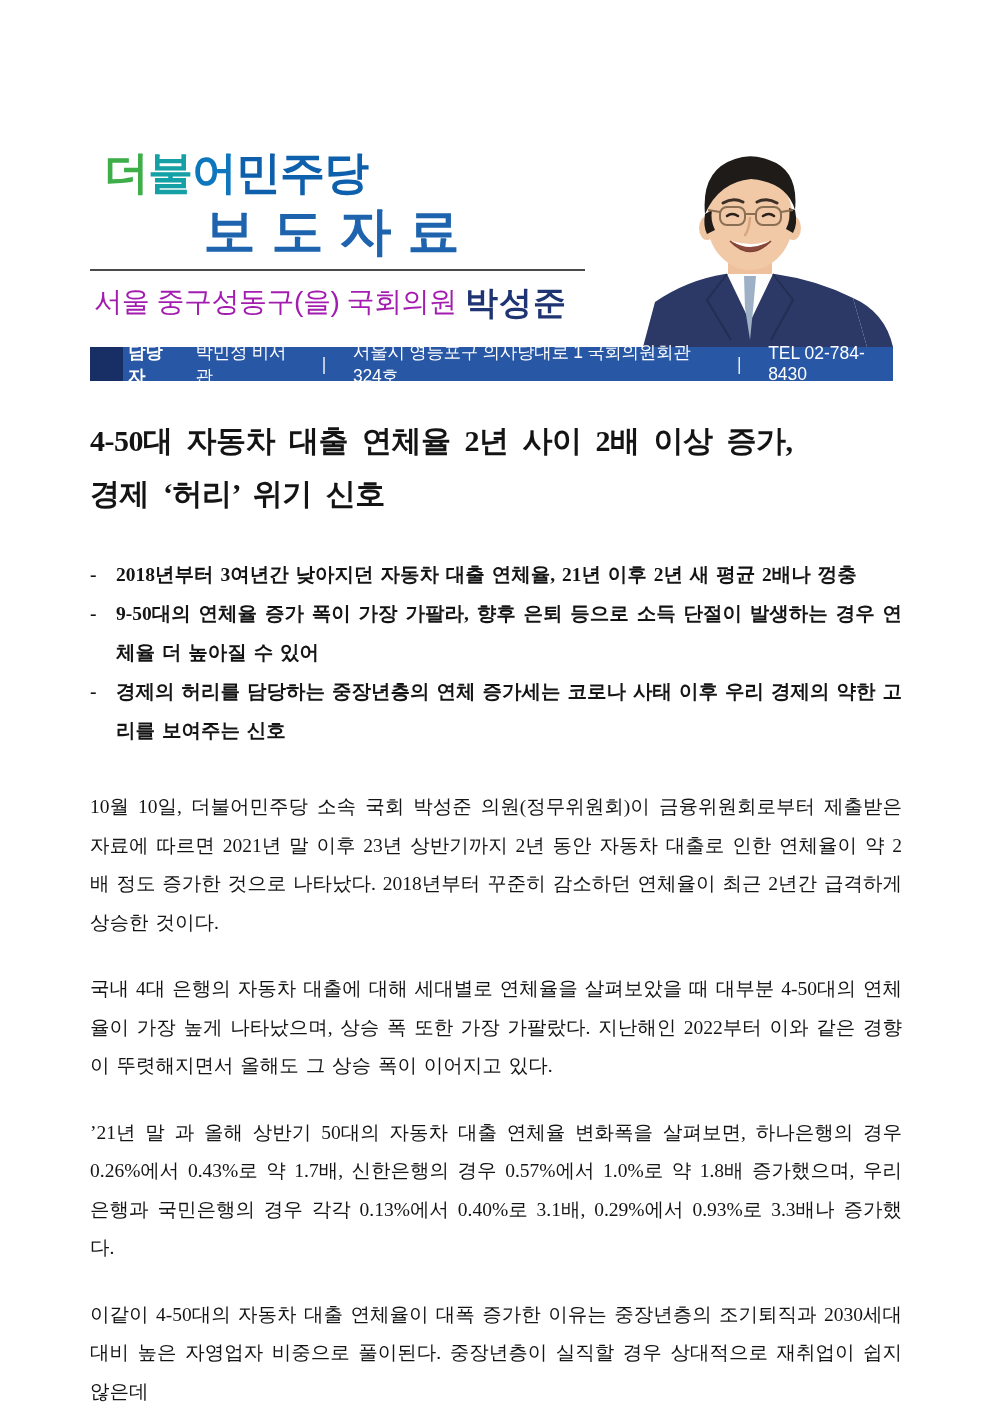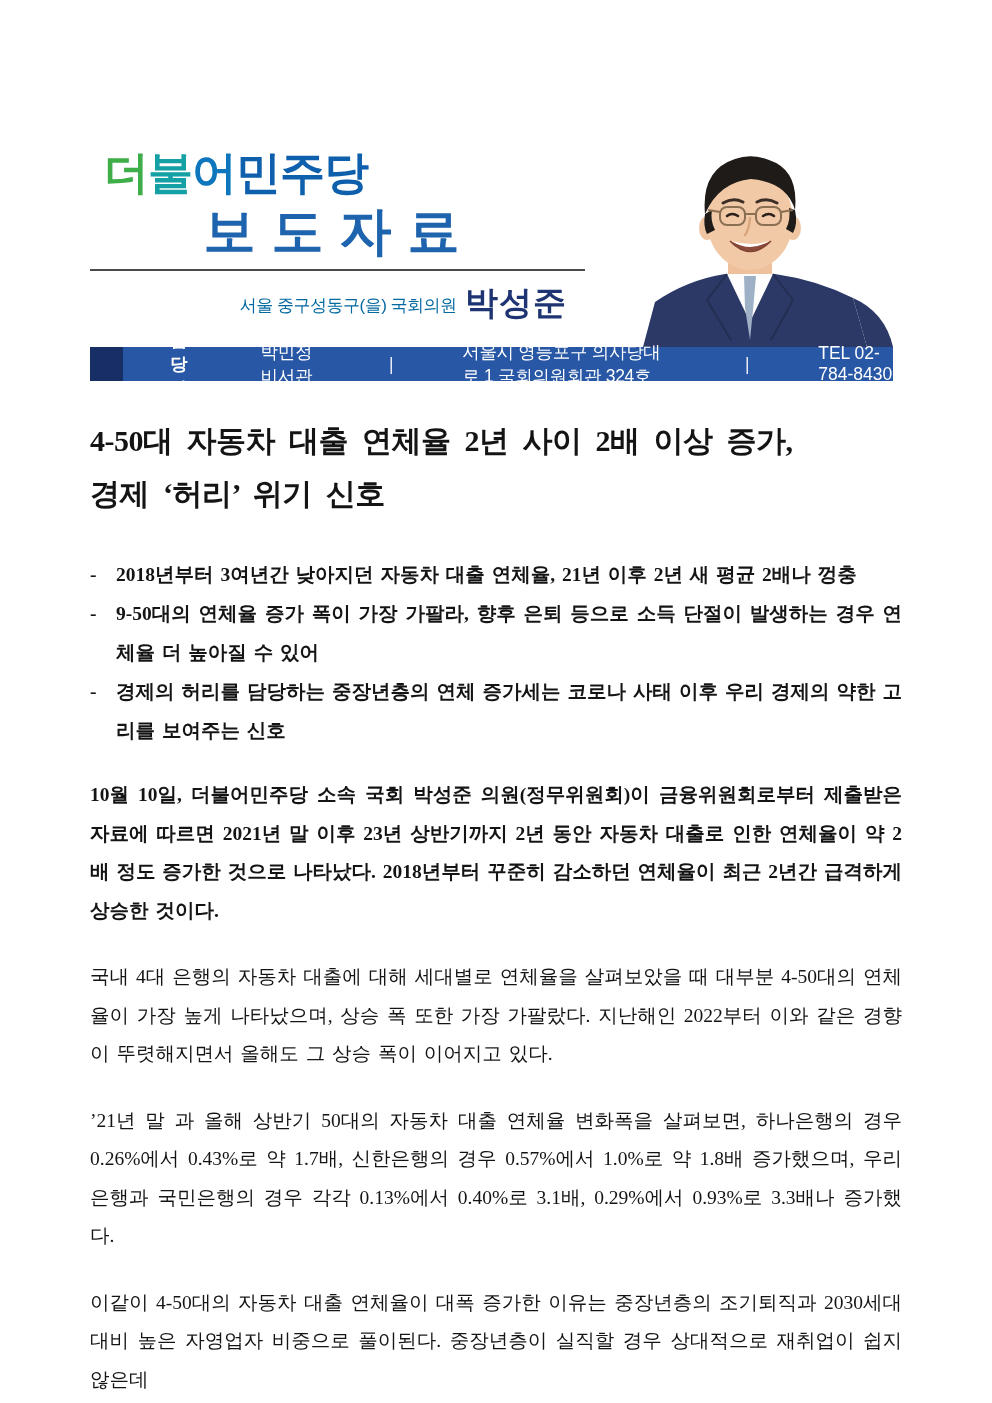"서울 중구성동구(을) 국회의원" .member-prefix { color: #0369a1 -> #a21caf; font-size: 17px -> 28px }
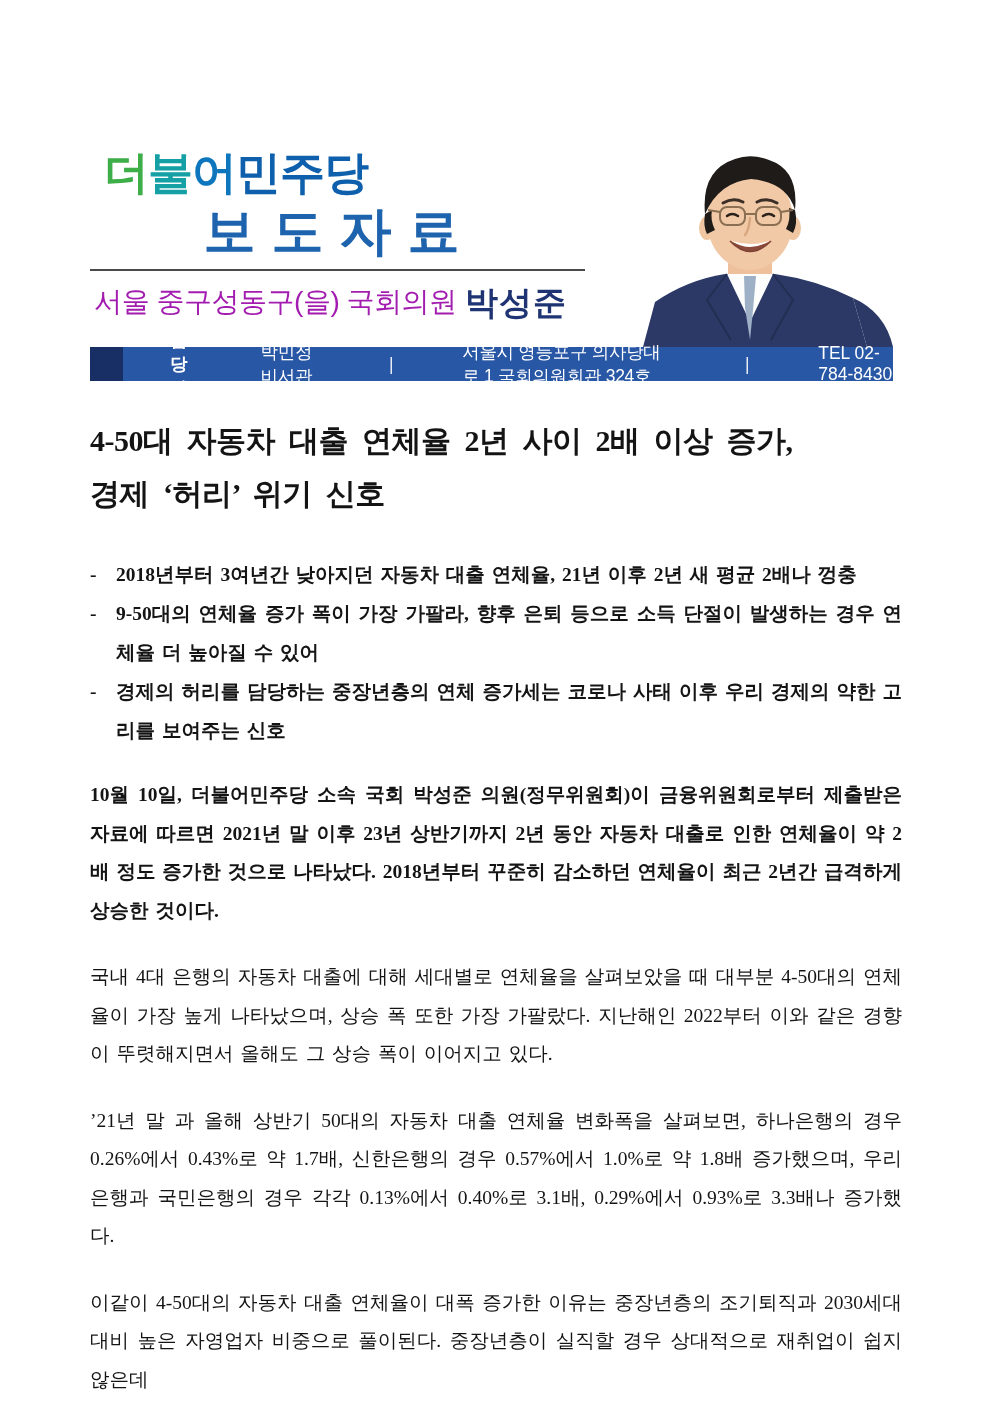"담당자" .contact-bar { gap: 42px -> none }
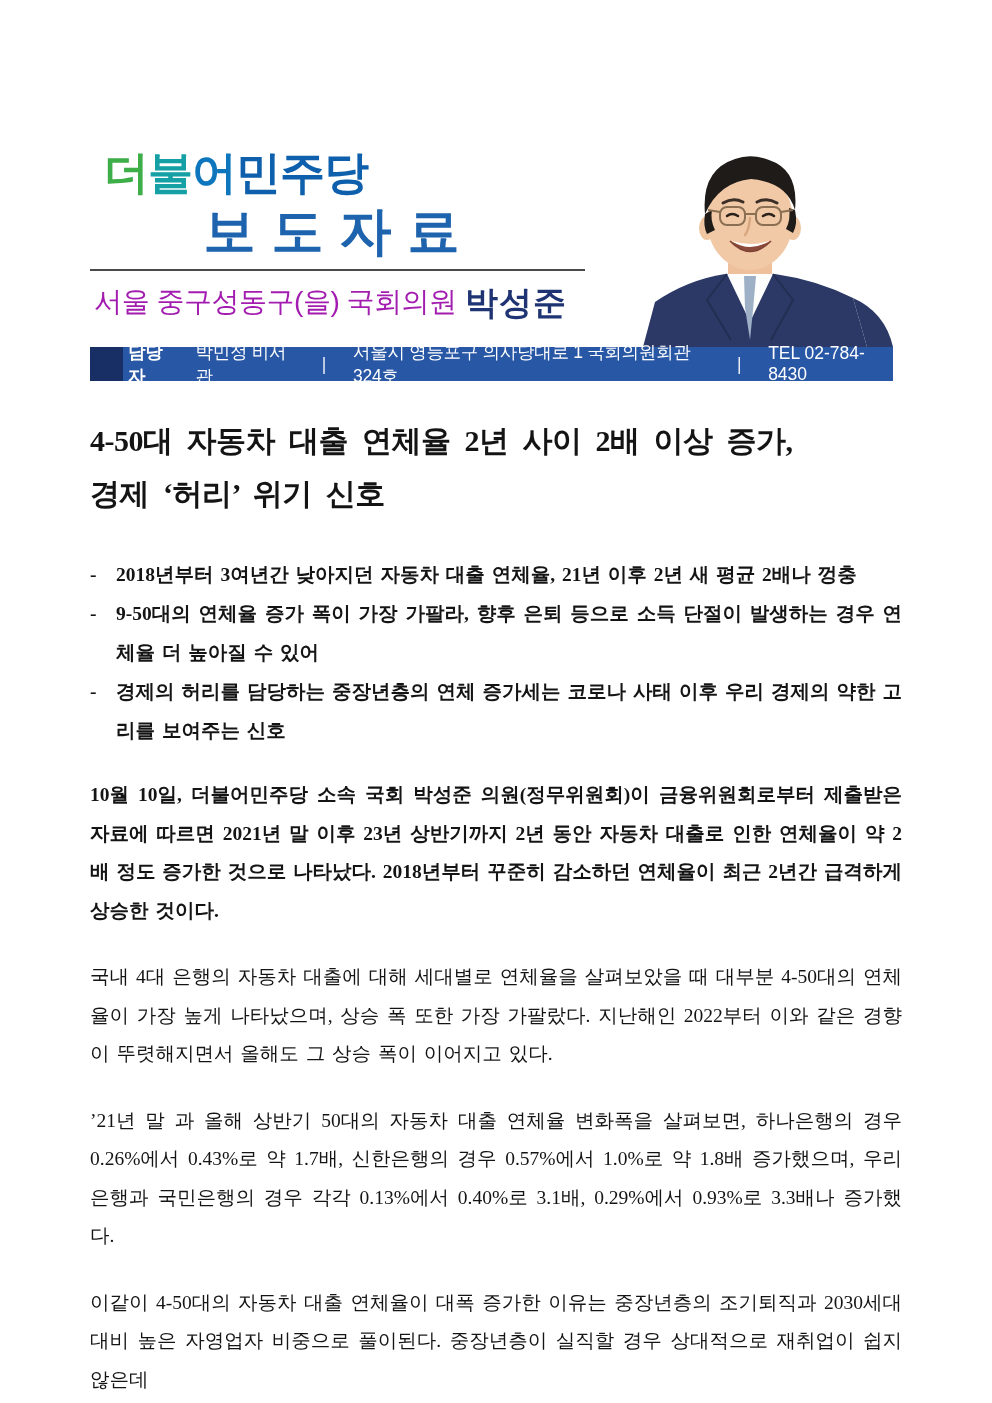"10월 10일, 더불어민주당 소속 국회" .paragraphs p:first-child { font-weight: bold -> none; margin-top: 26px -> 38px }
